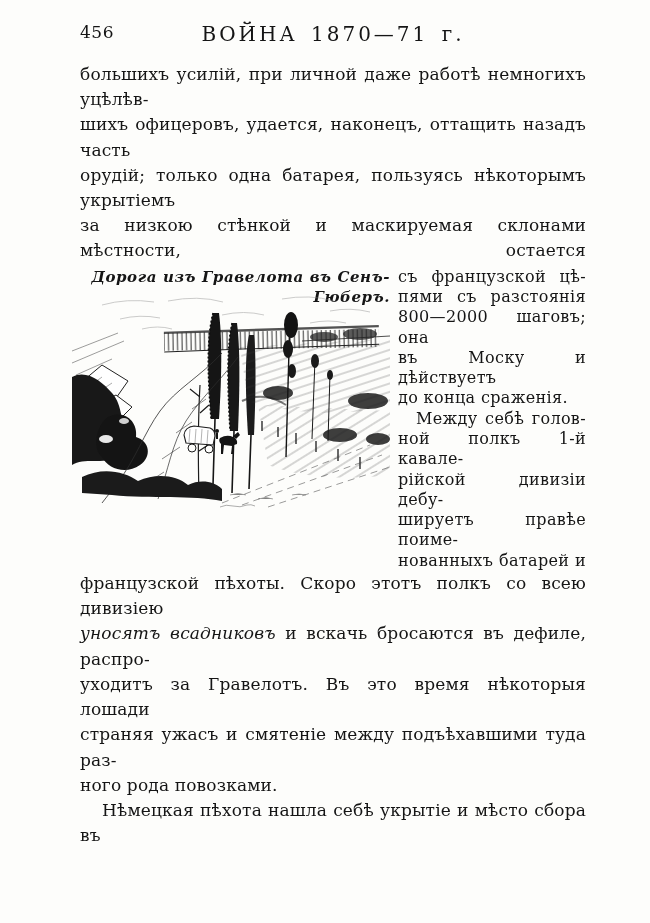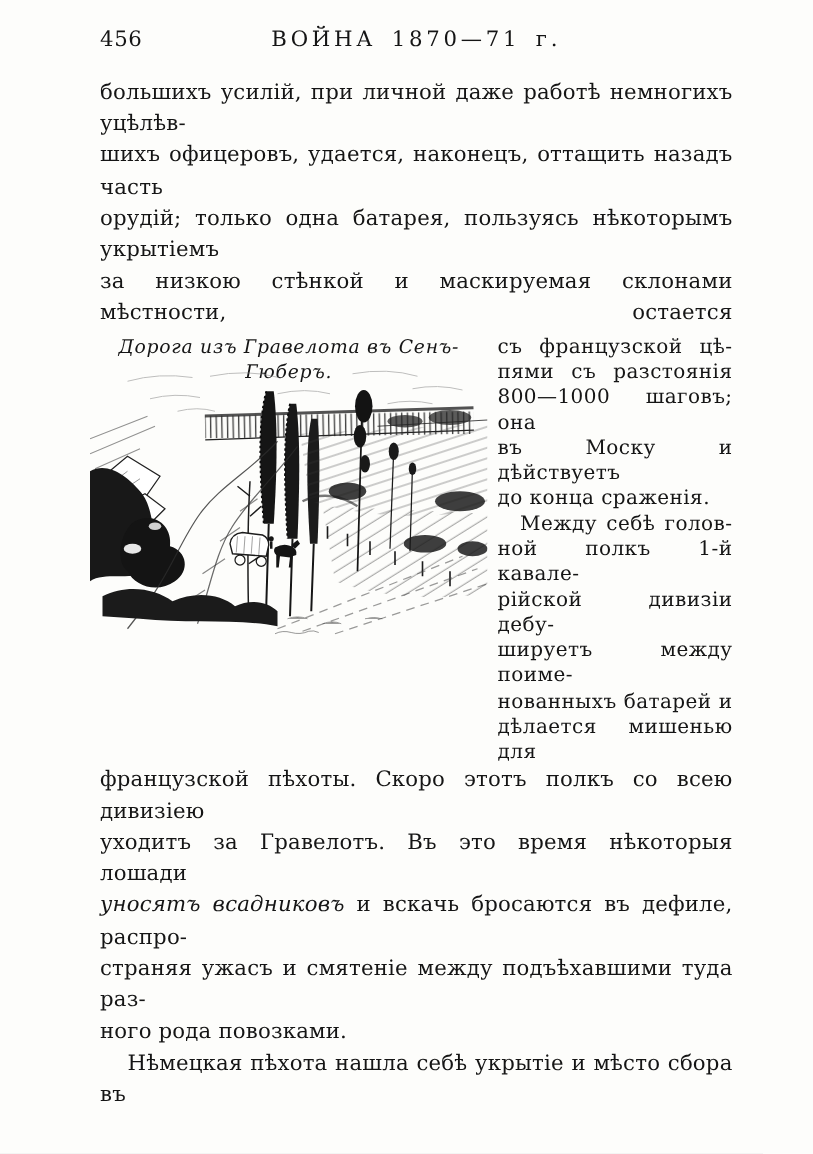"ВОЙНА 1870—71 г." .runtitle { font-size: 17px -> 20px }
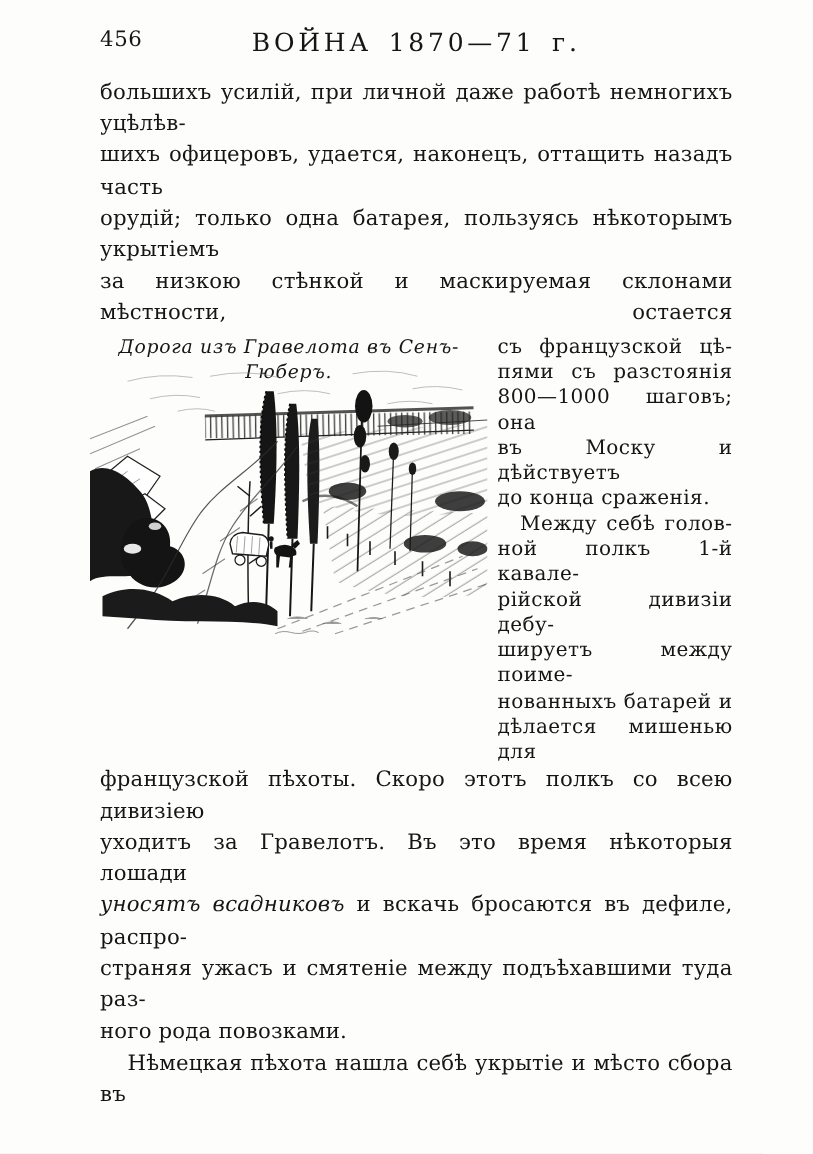"Дорога изъ Гравелота въ Сенъ-Гюберъ." .caption { font-weight: normal -> bold; text-align: center -> right }
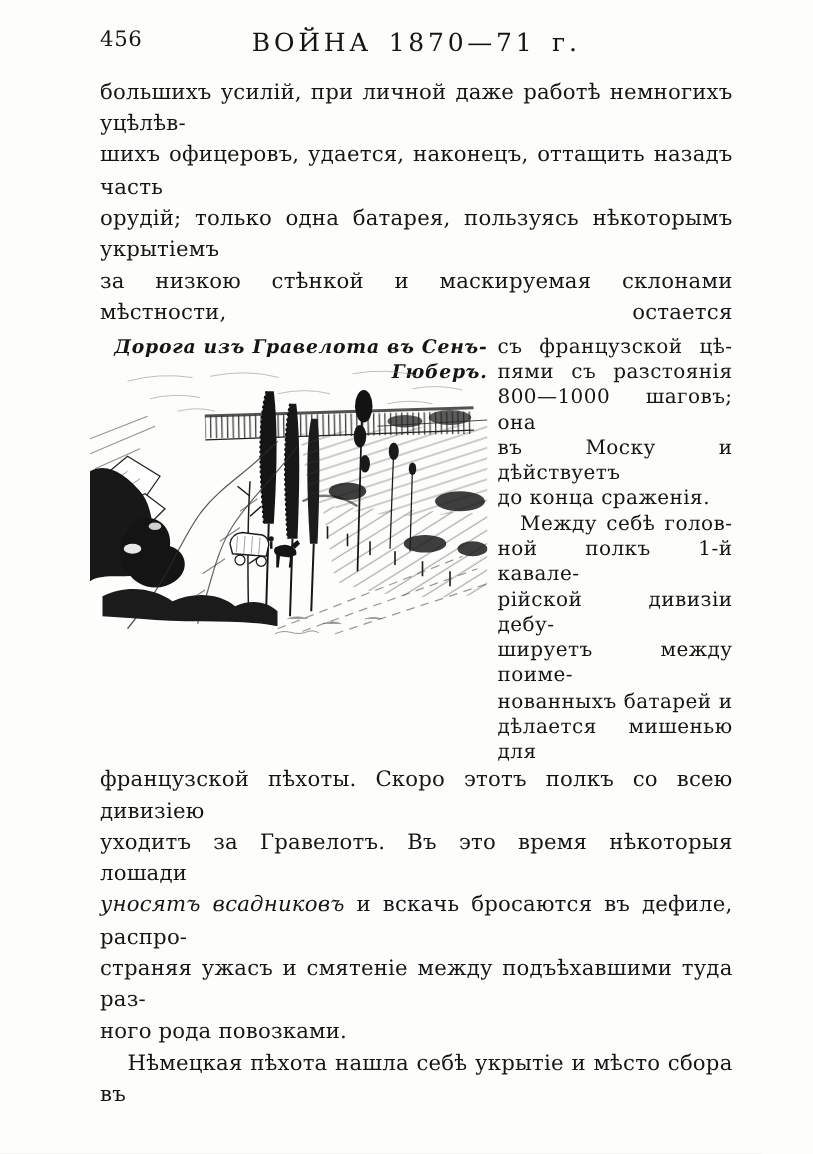"800—1000 шаговъ; она" div.ln { text: 1000 -> 2000 }
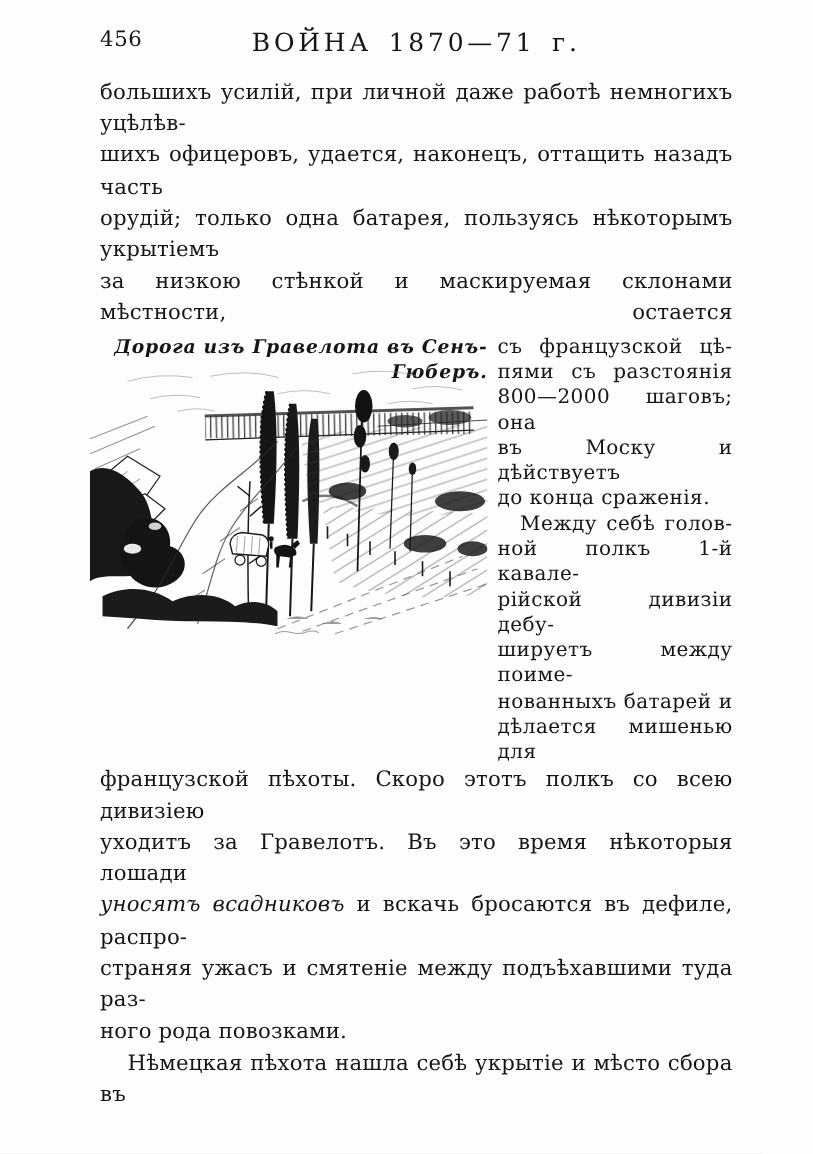"шируетъ между поиме-" div.ln { text: между -> правѣе }
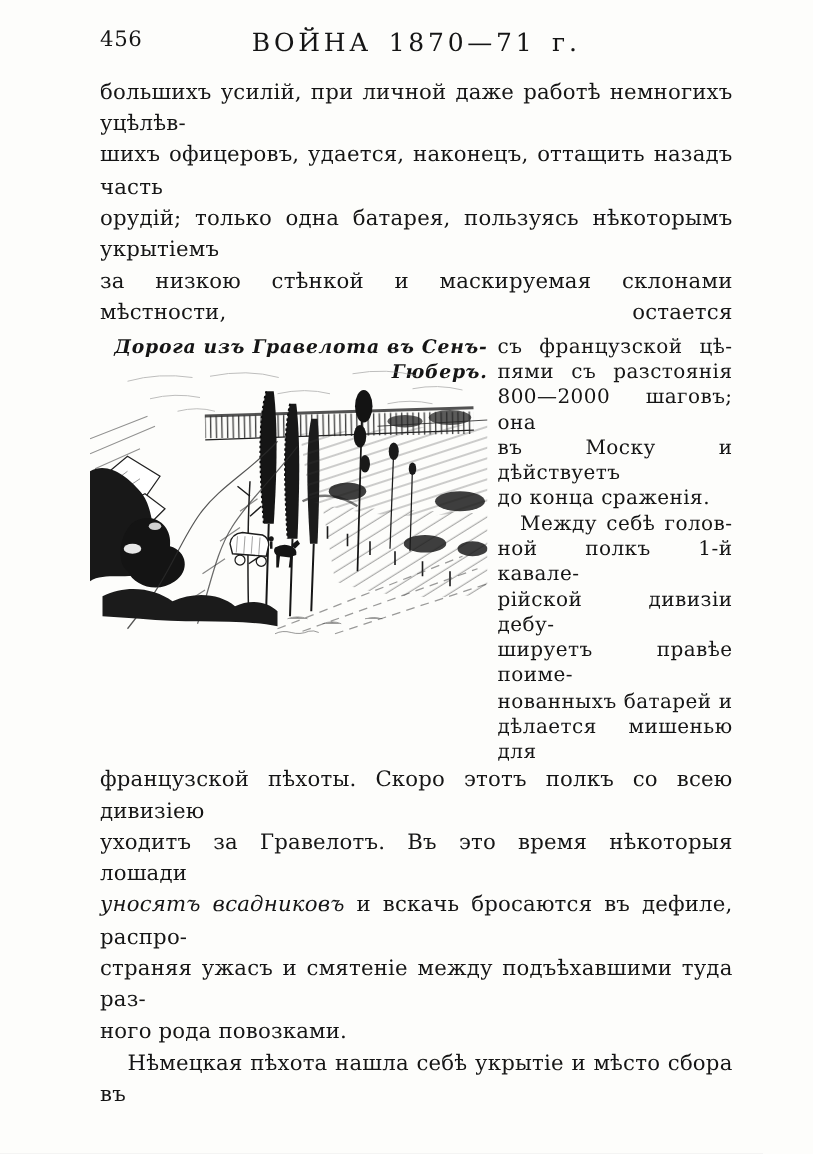"дѣлается мишенью для" div.ln { html: <div>дѣлается мишенью для</div> -> none }
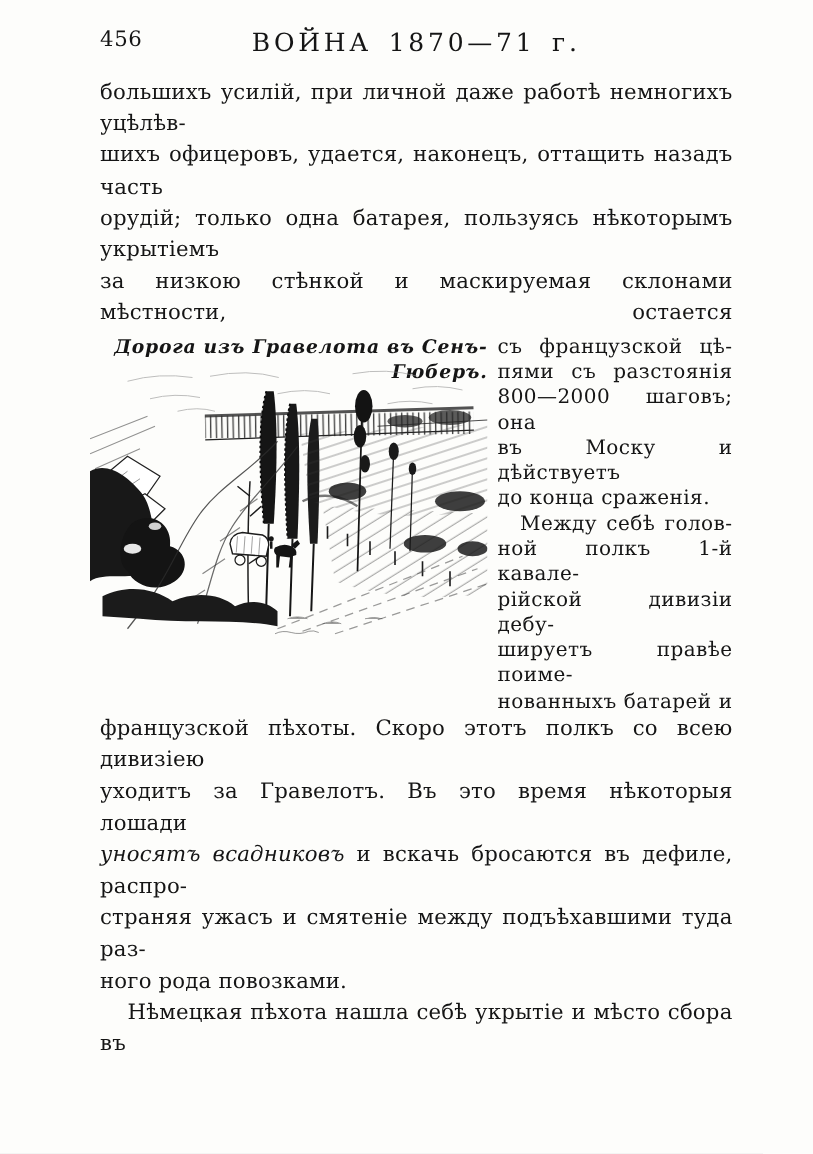"уходитъ за Гравелотъ. Въ это" div.ln { order: before "уносятъ всадниковъ и вскачь бросаются" -> after "уносятъ всадниковъ и вскачь бросаются" }
